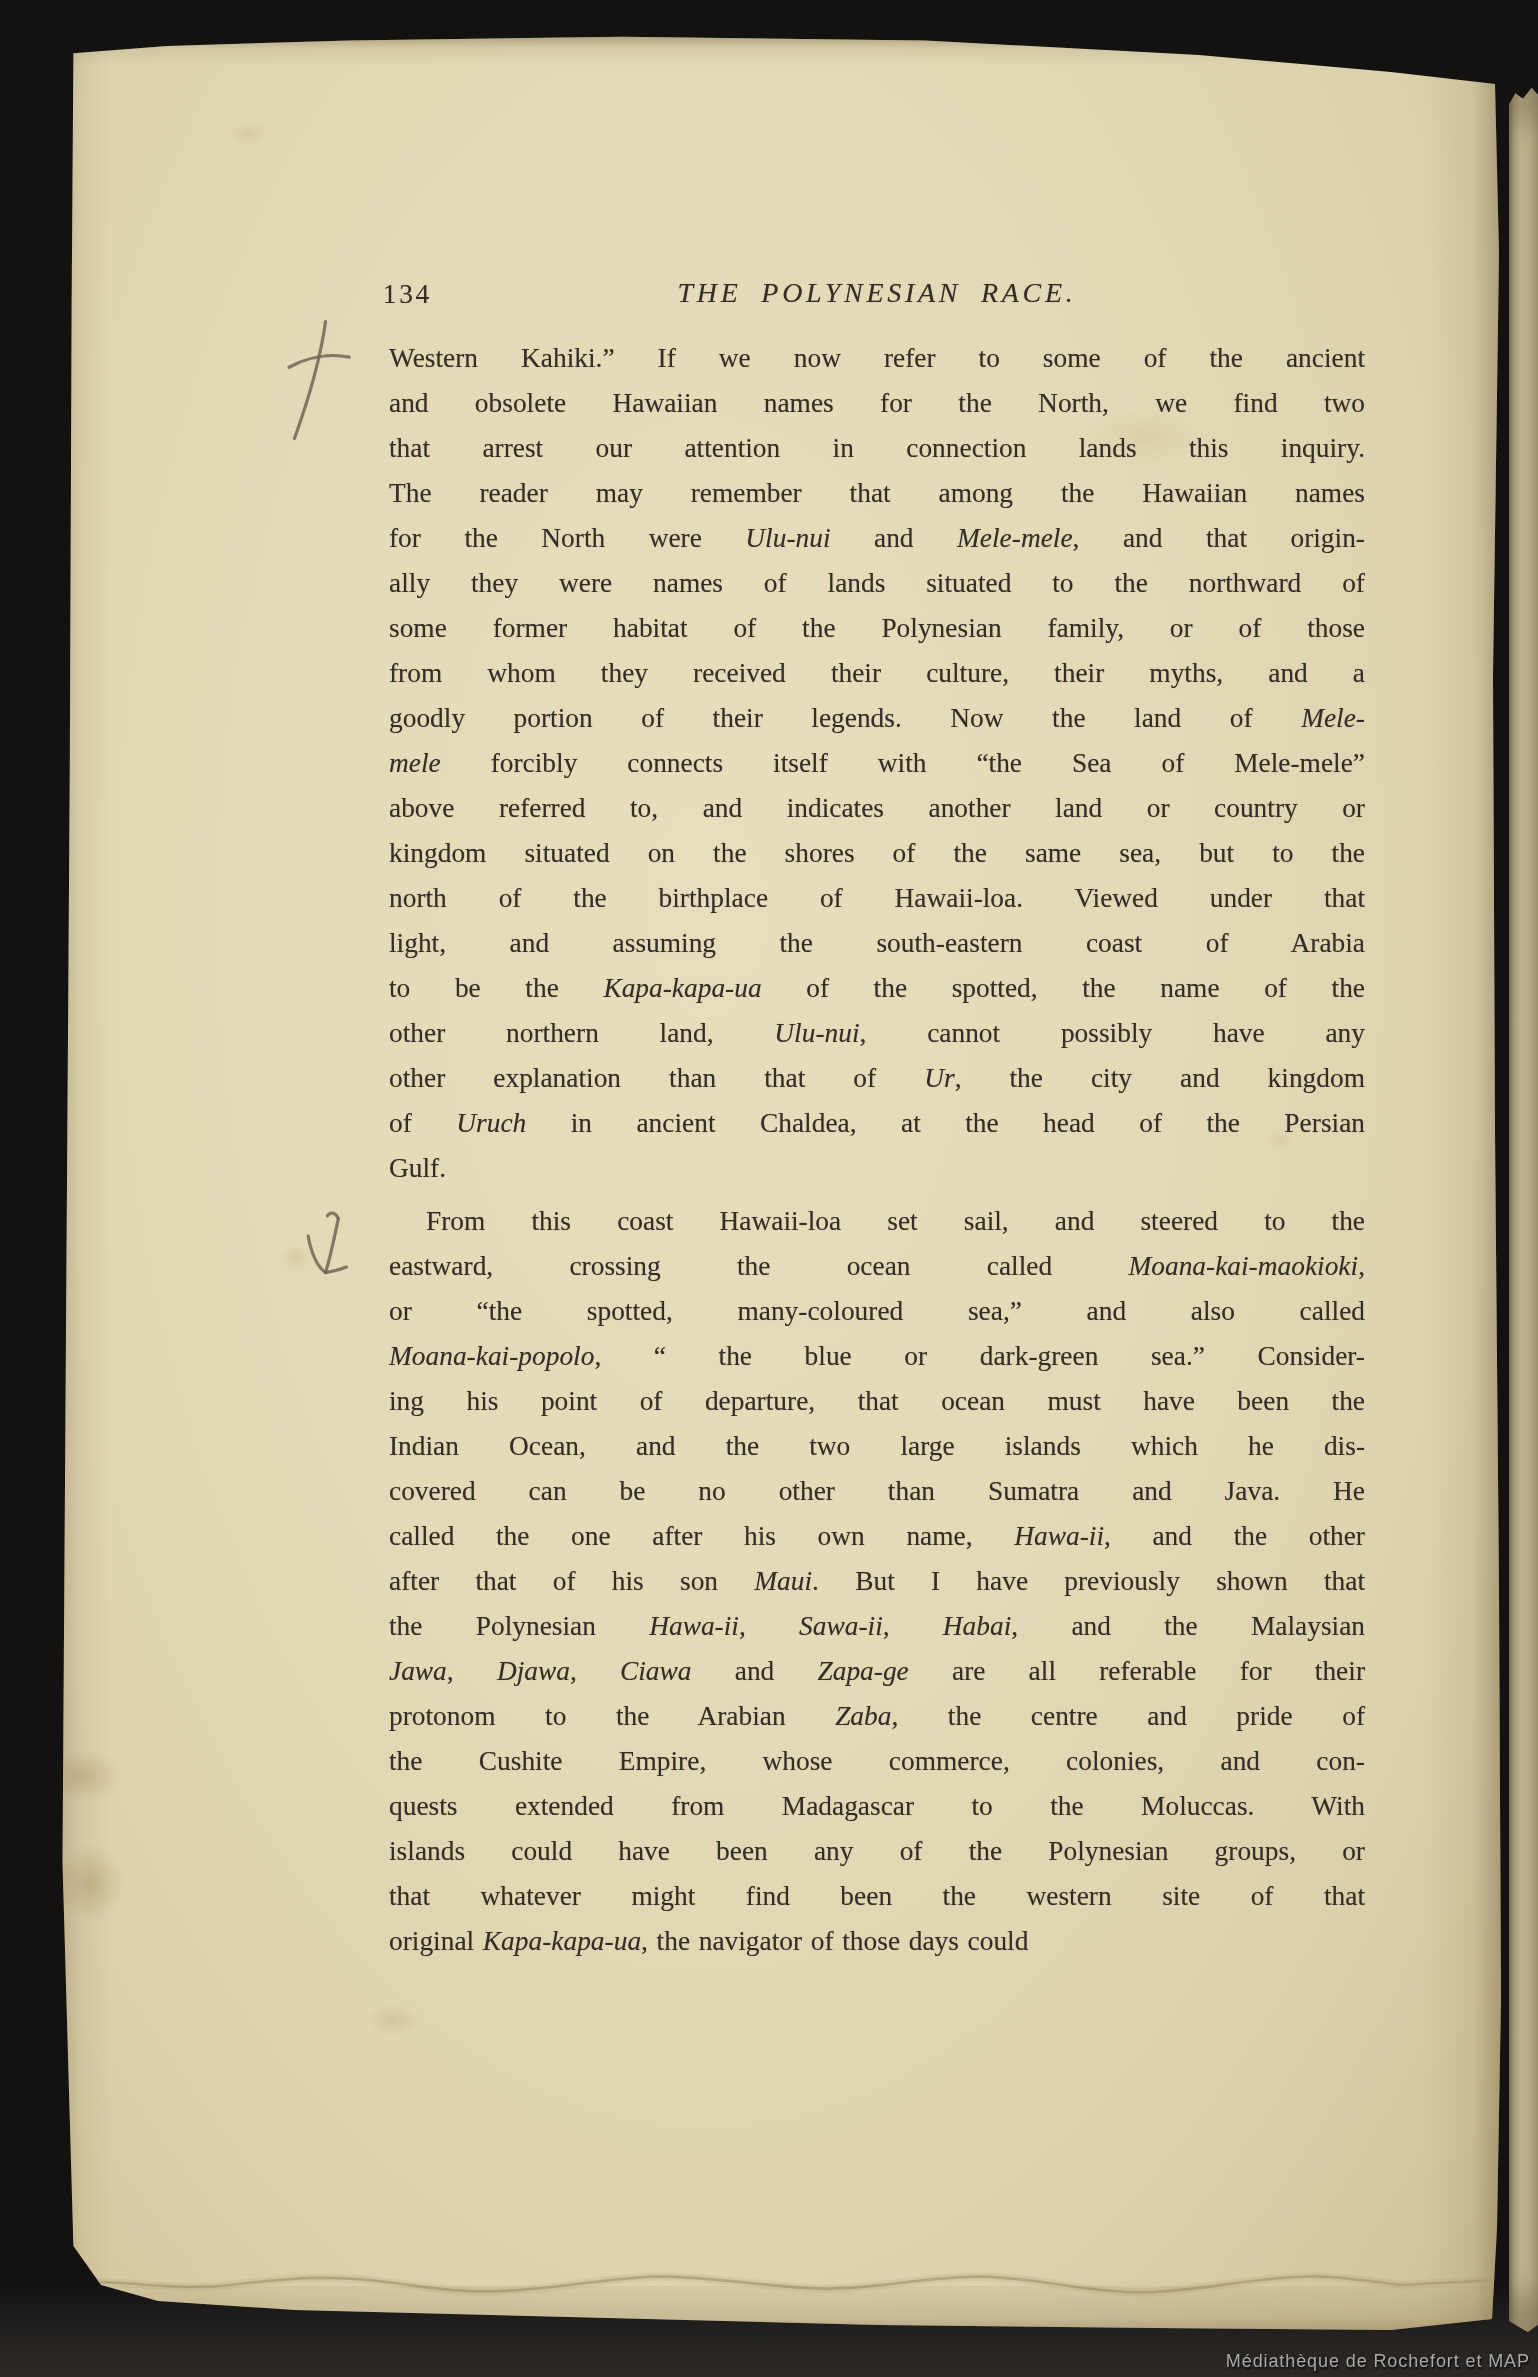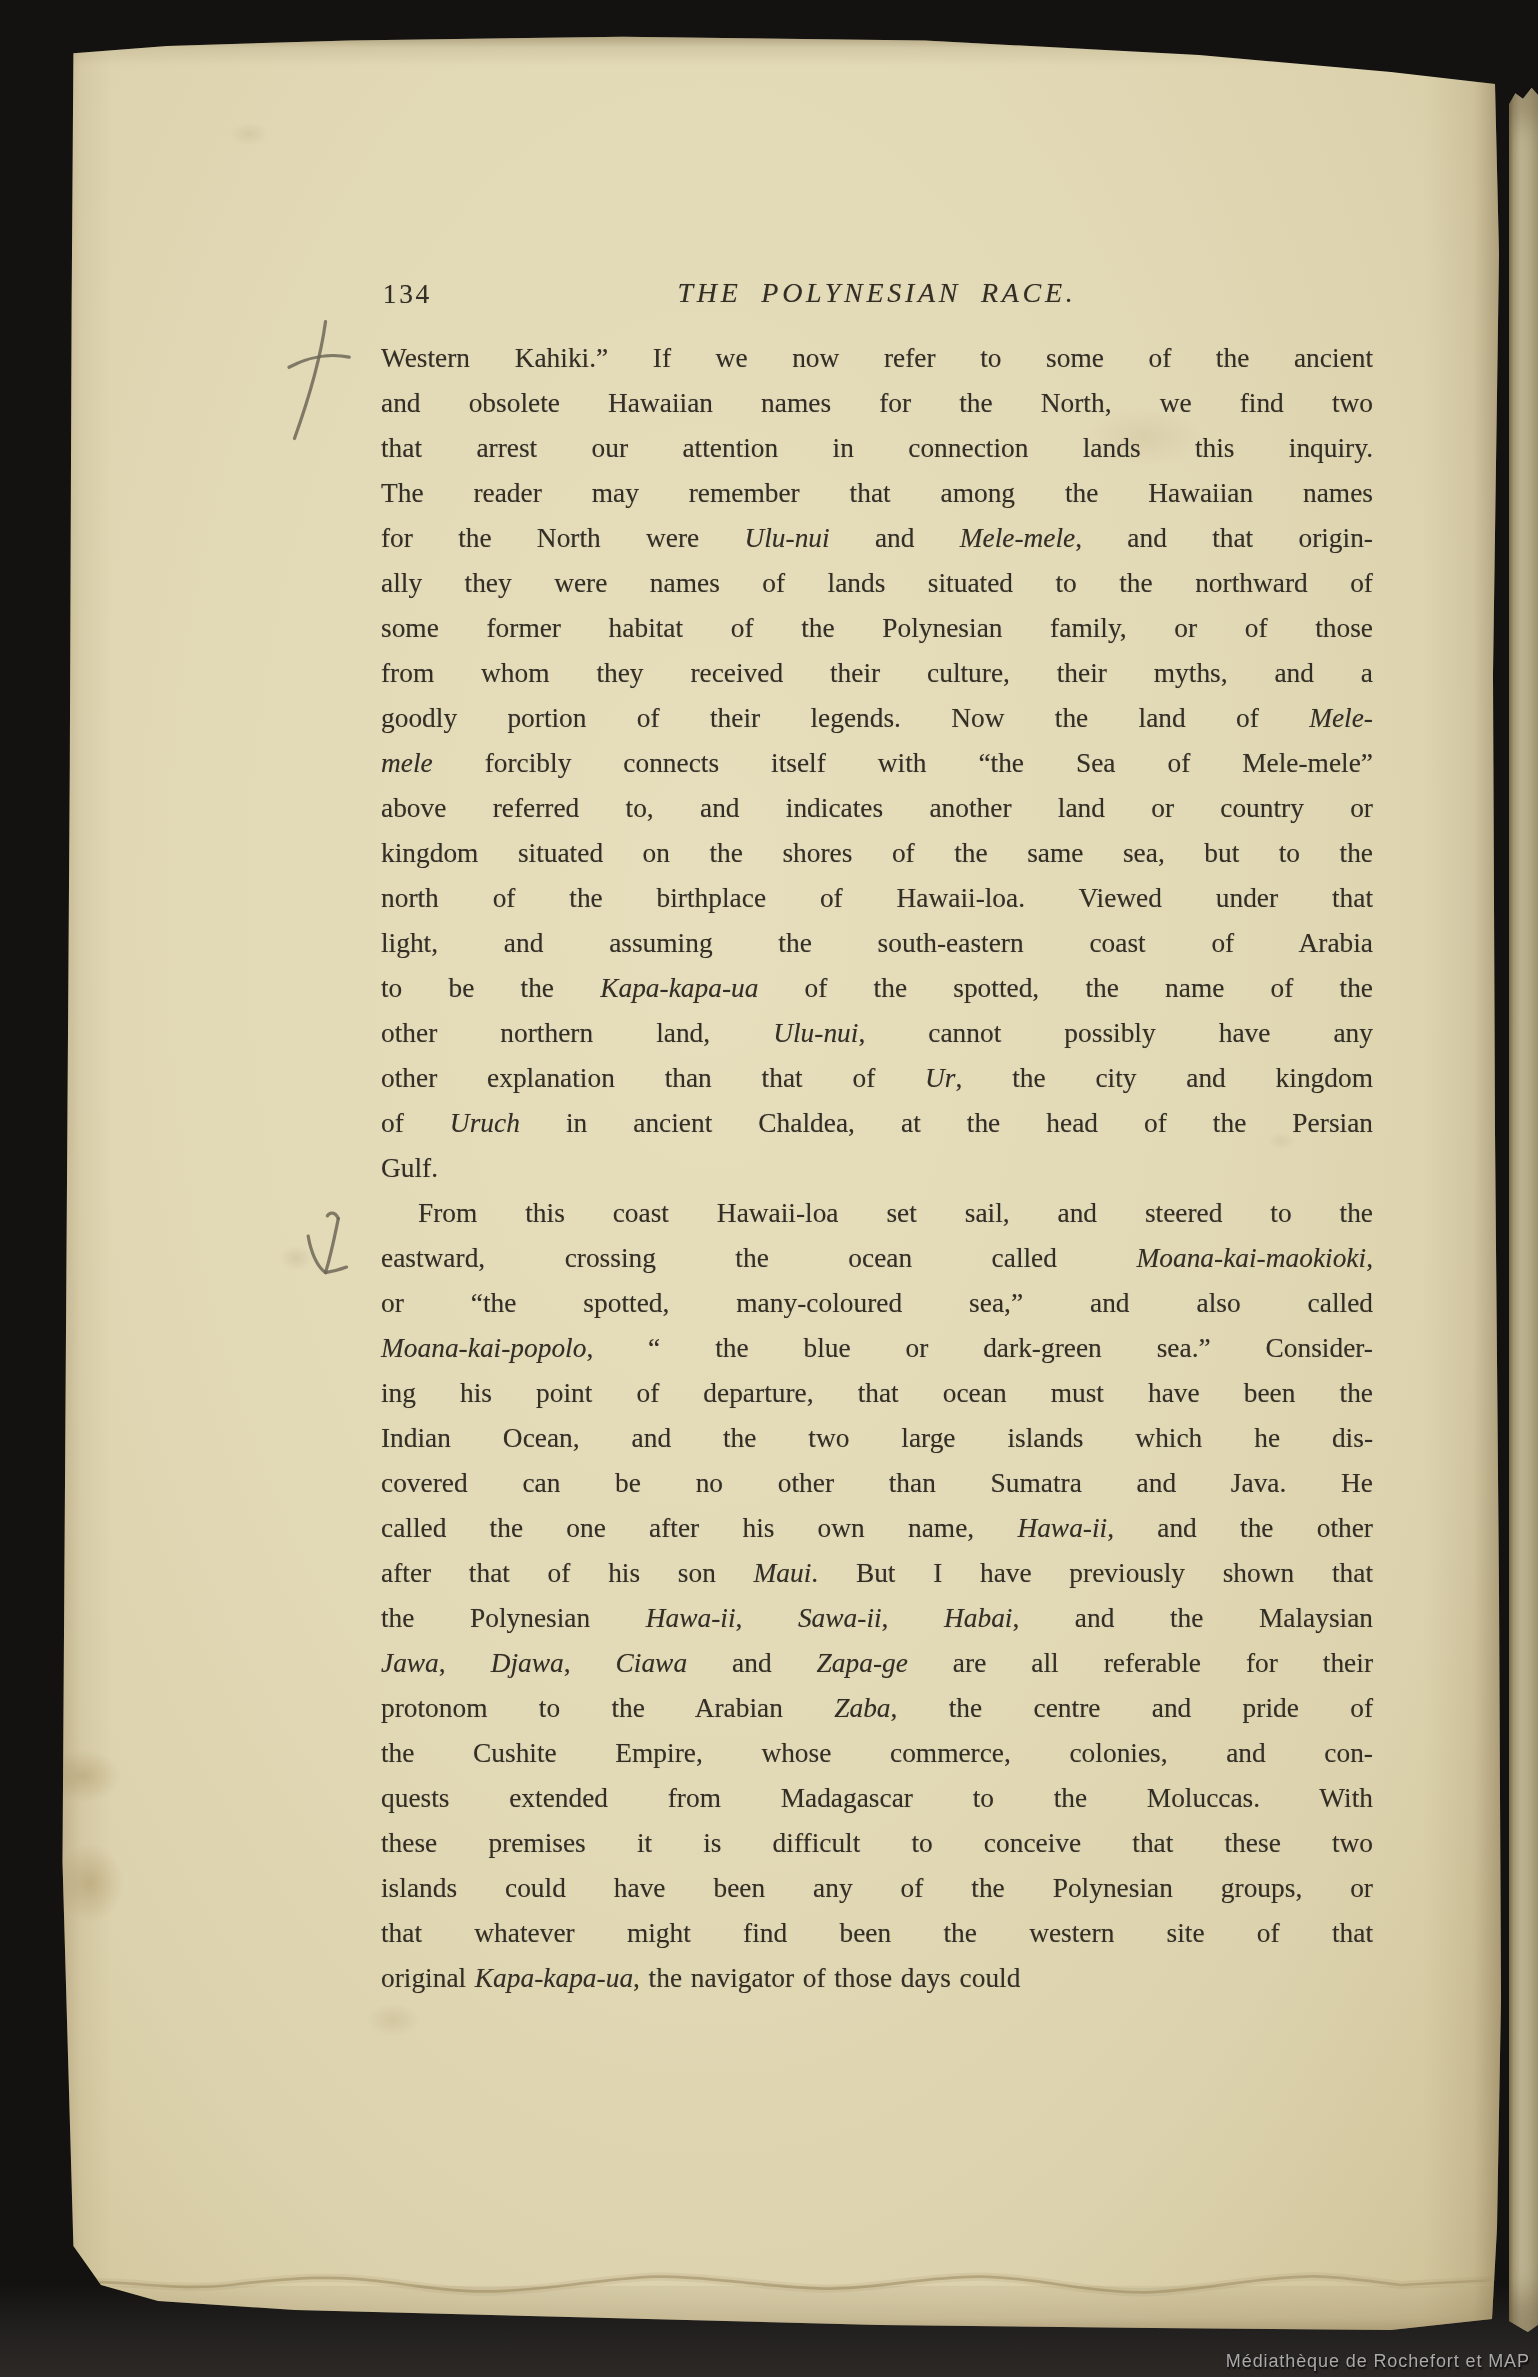"Western Kahiki.” If we now" .para { margin: 0 -> 8px }
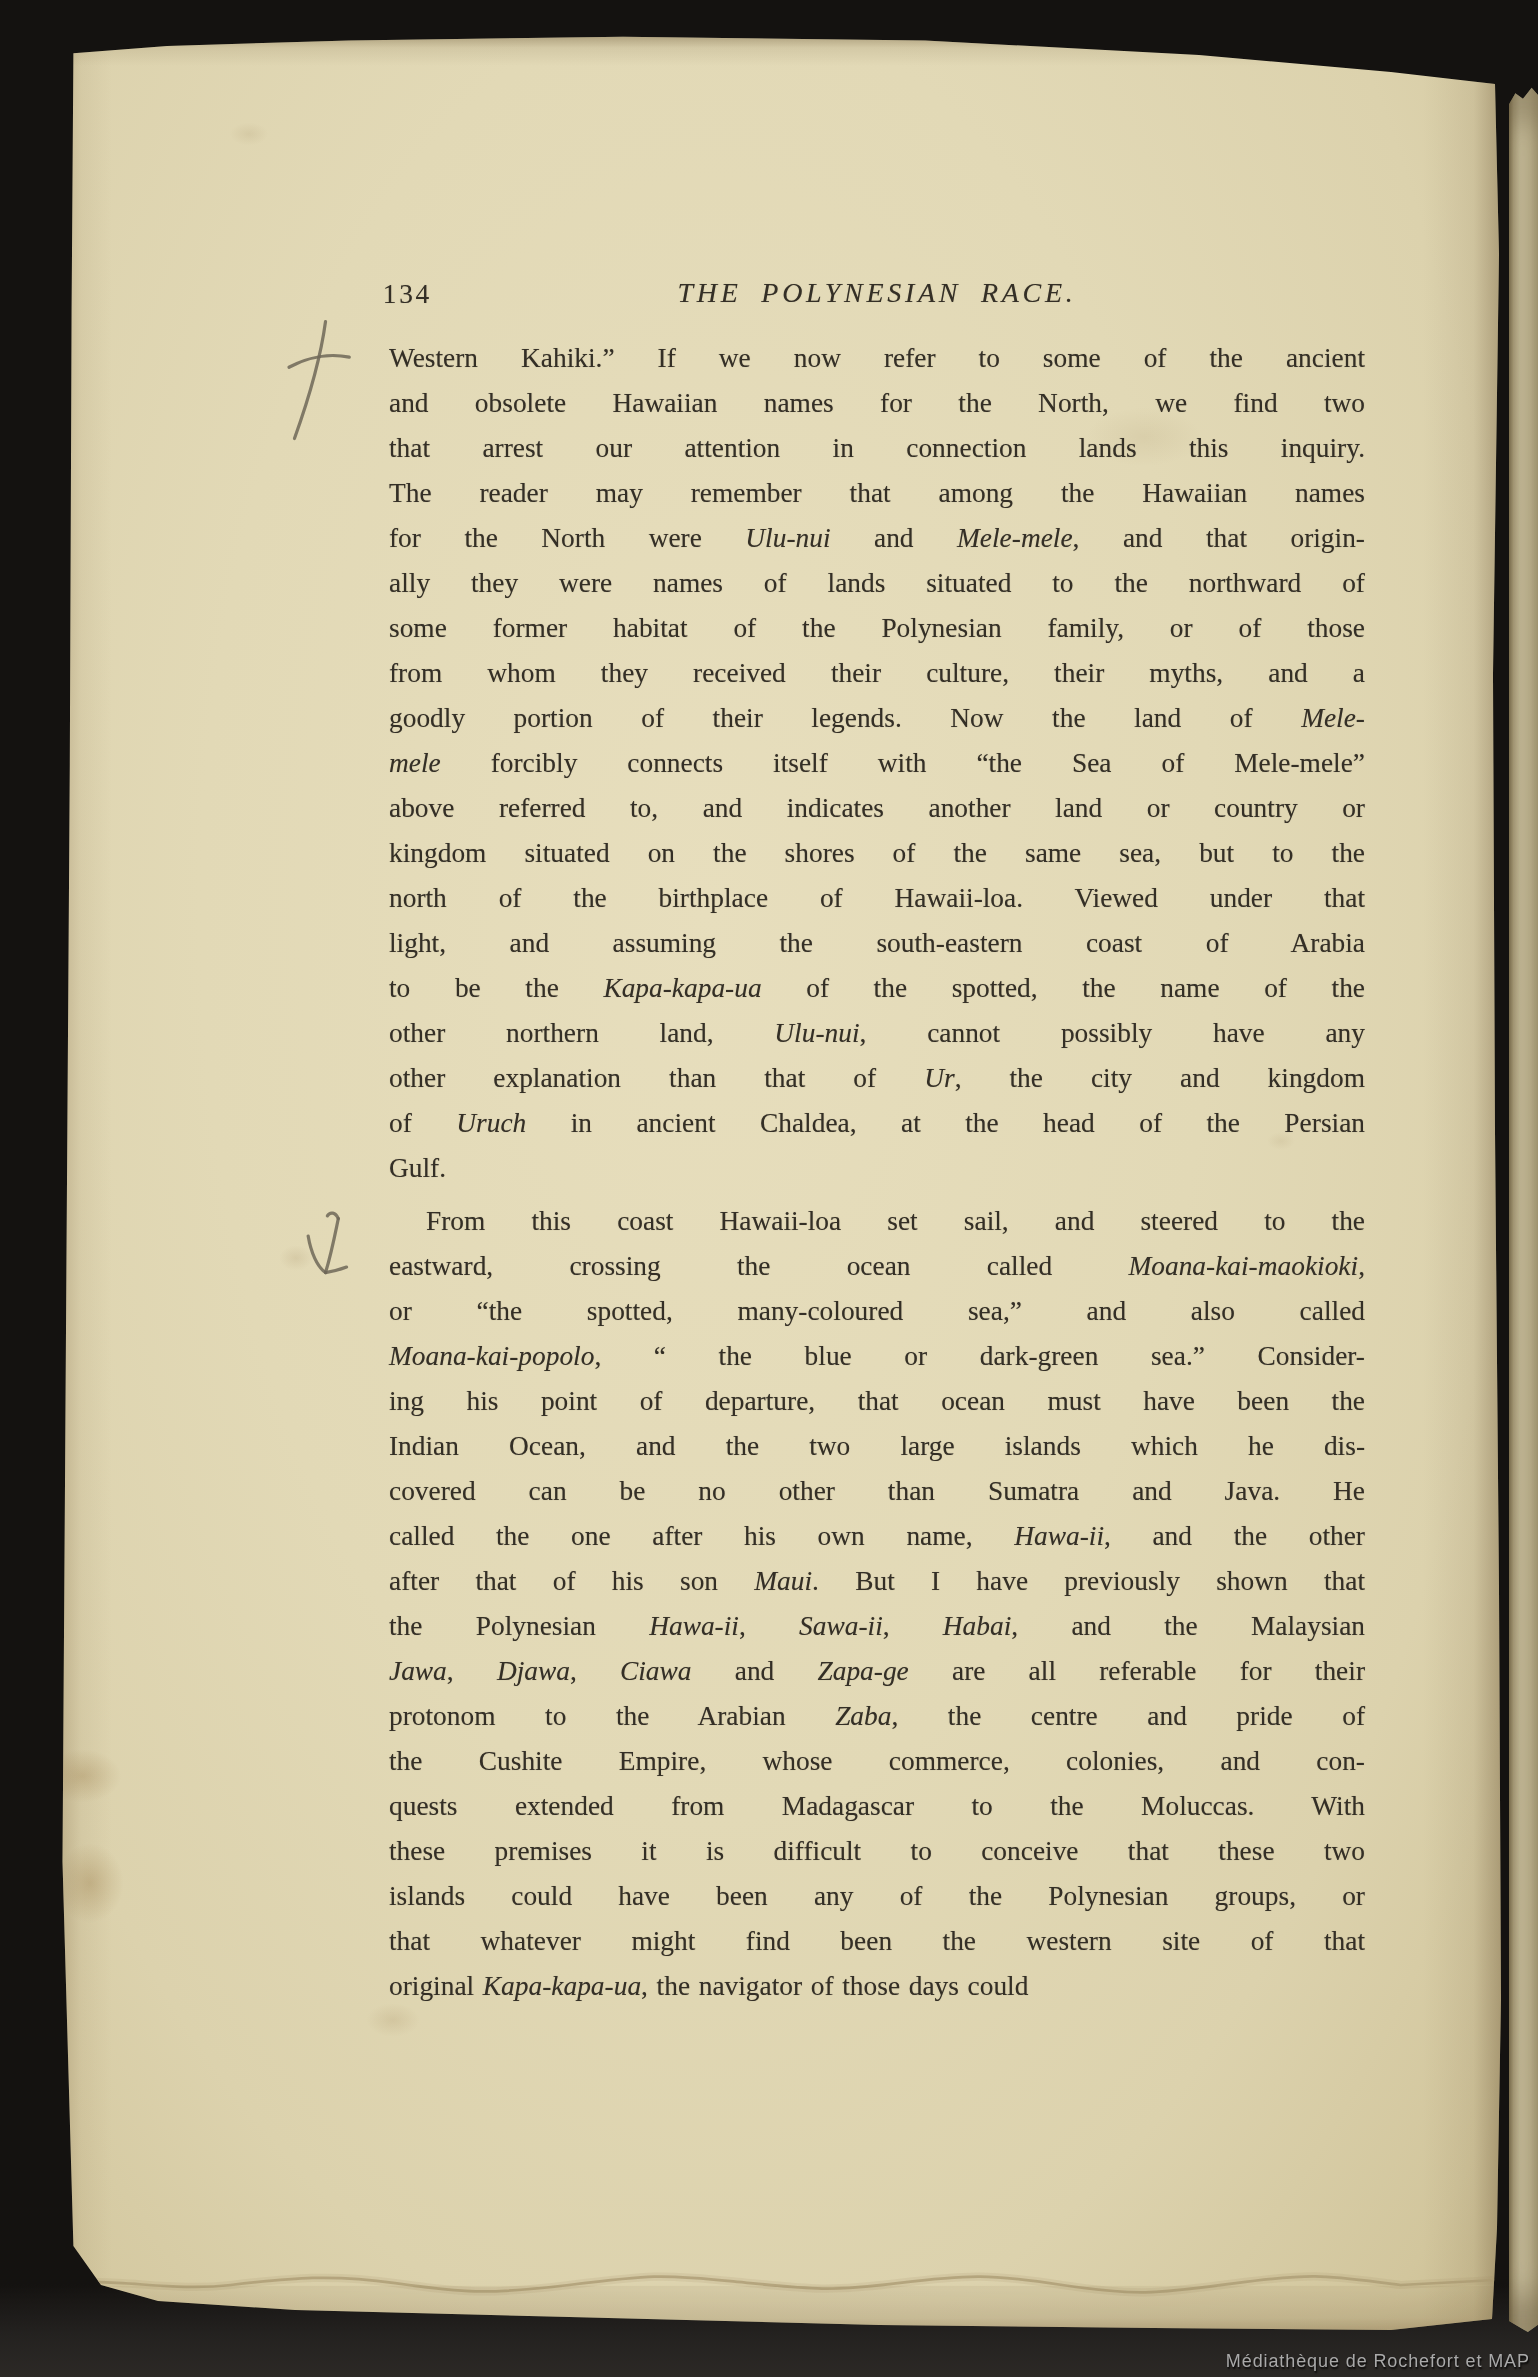"these premises it is difficult" div.line { html: <div><span>these premises it is difficult to conceive that these two</span></div> -> none }
